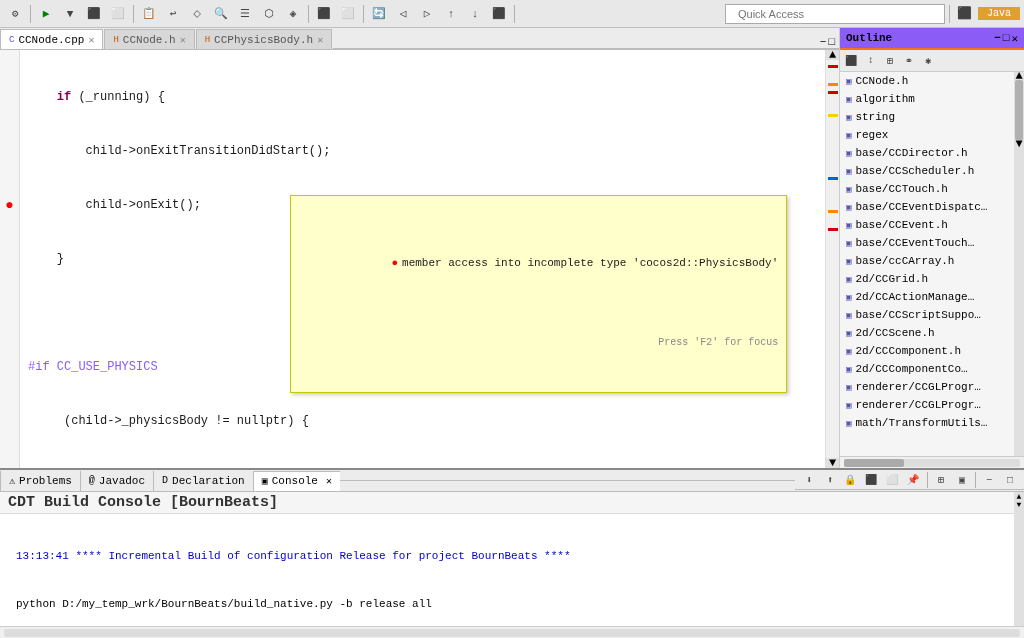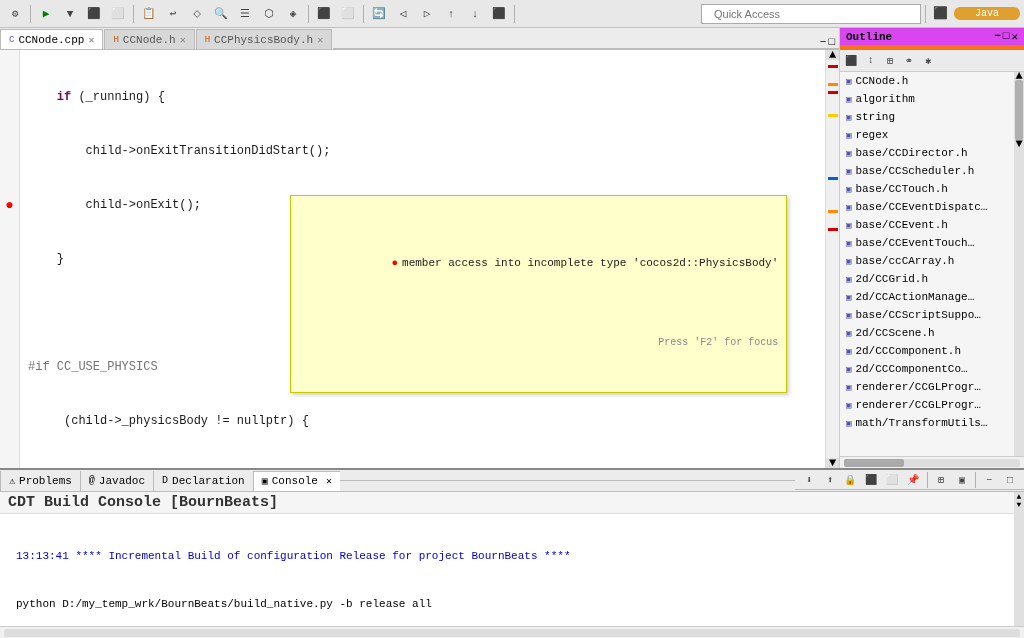"Java" div { border-radius: 6px -> none; padding: 1px 21px -> 1px 9px }
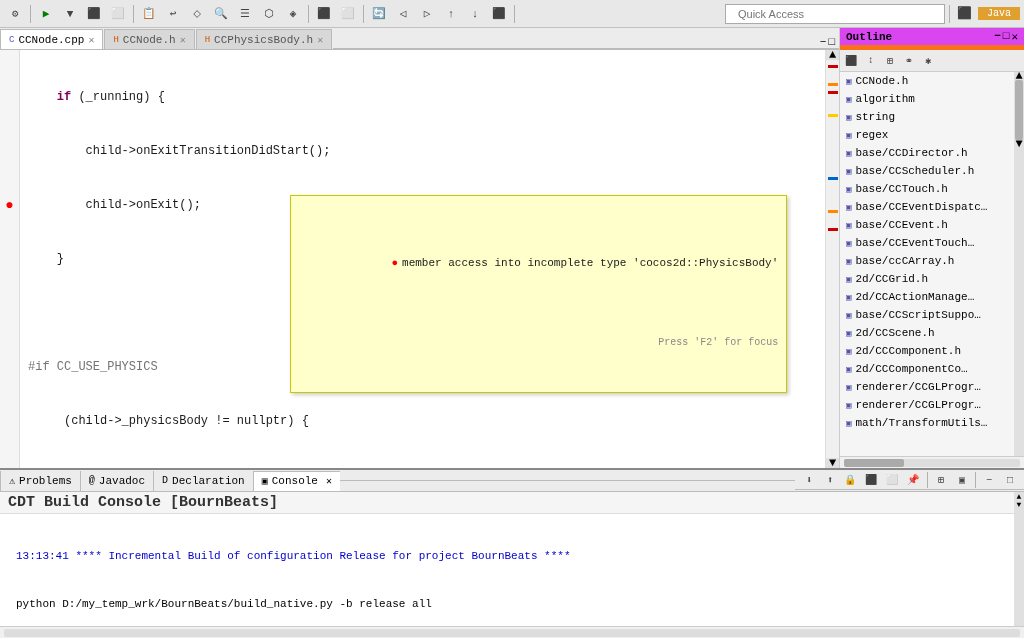"Outline" #outline-header { background: #d946ef -> #8b5cf6; border-bottom: 5px solid #f97316 -> 2px solid #f97316 }
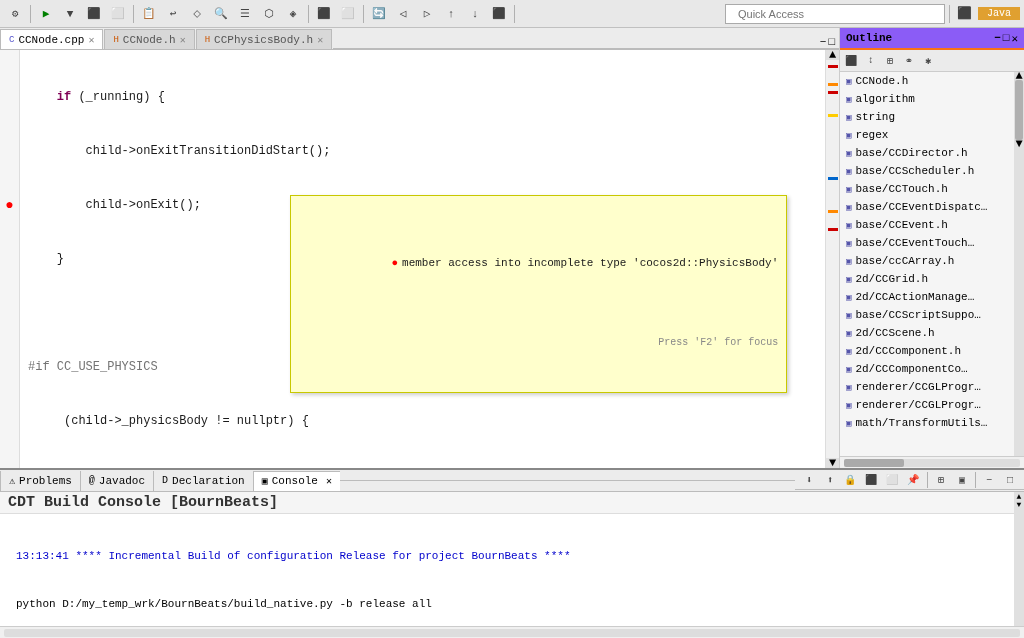"#if CC_USE_PHYSICS" .preprocessor { color: #737373 -> #8b5cf6 }
